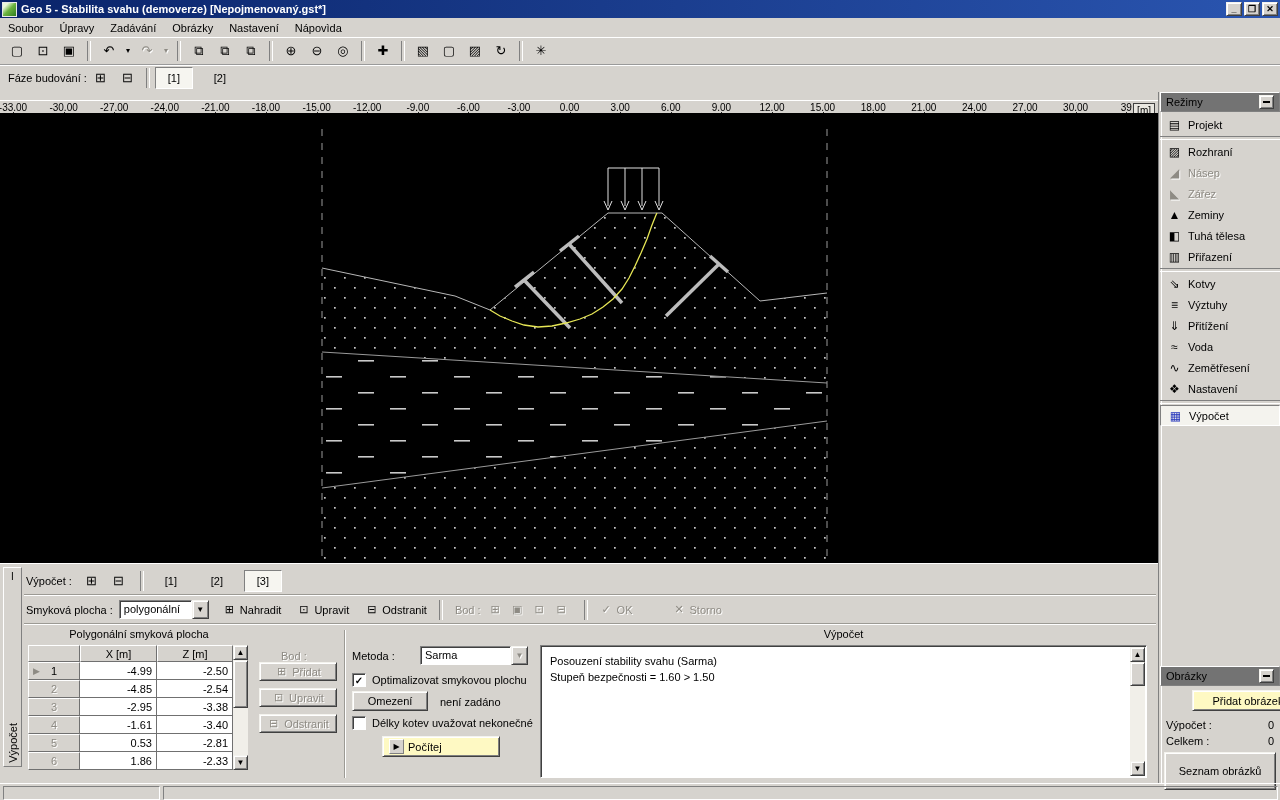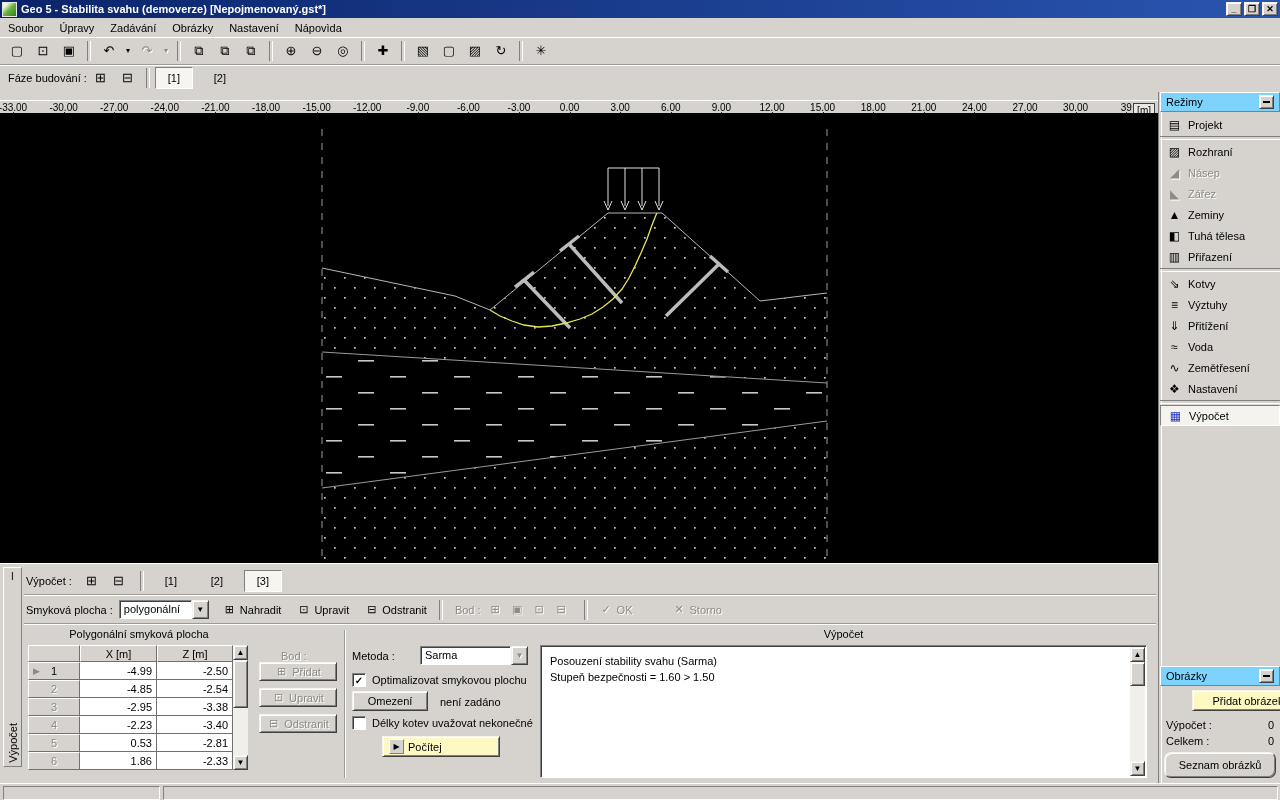"Režimy" .panel-header { background: #7dd3fc -> #737373 }
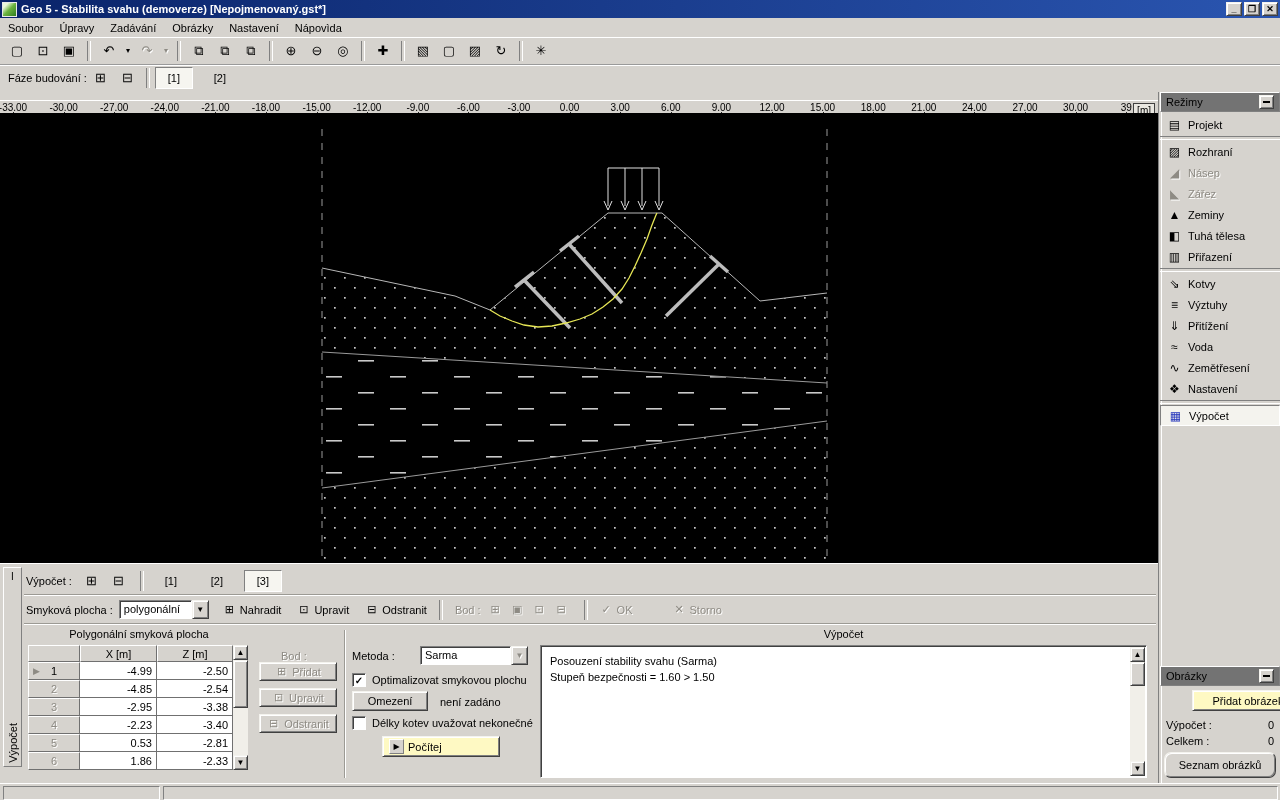"-2.23" div.cell { text: -2.23 -> -1.61 }
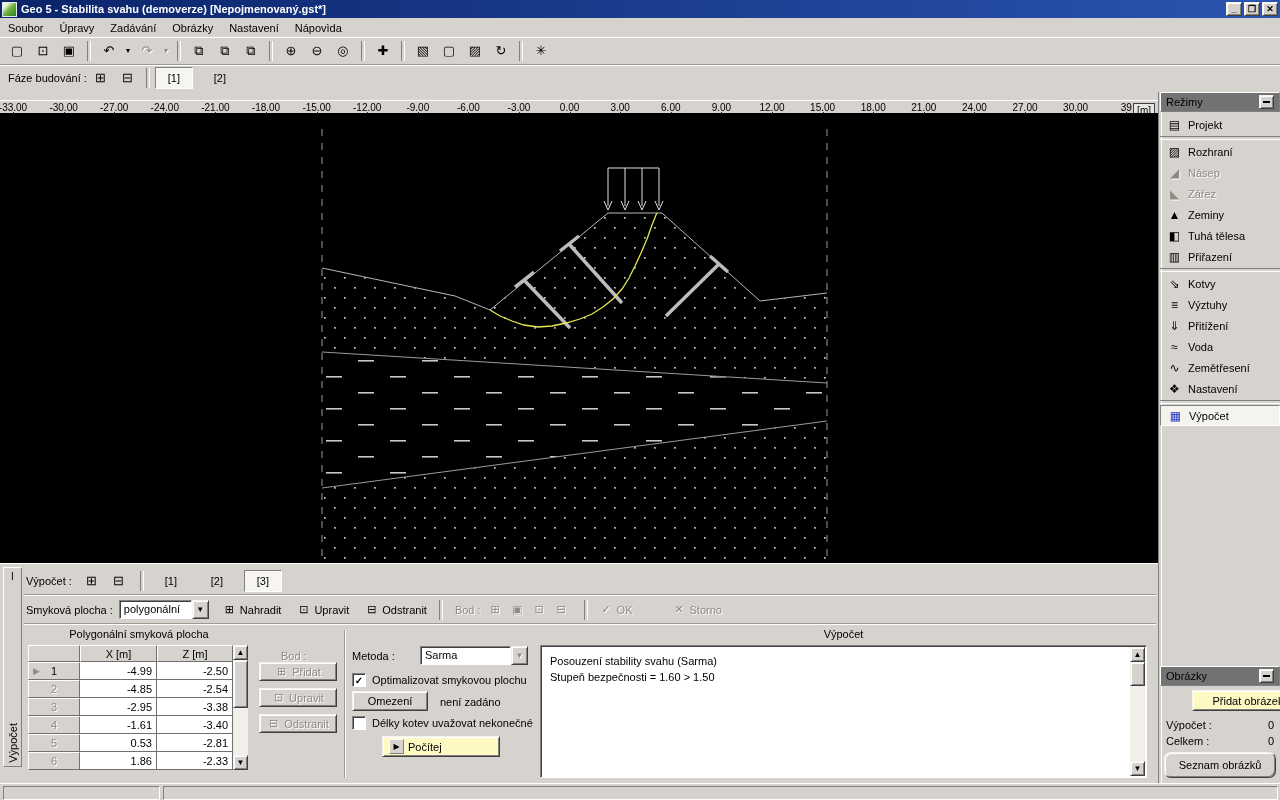"Seznam obrázků" div.btn { border-radius: 7px -> none; height: 26px -> 38px }
